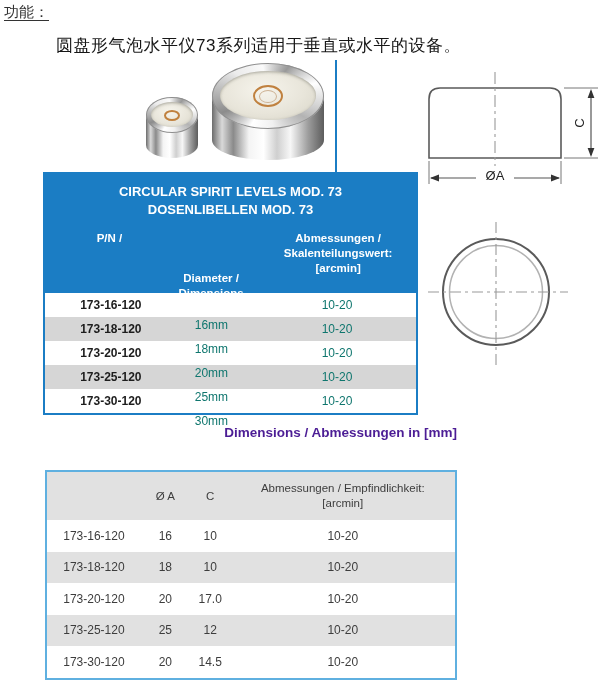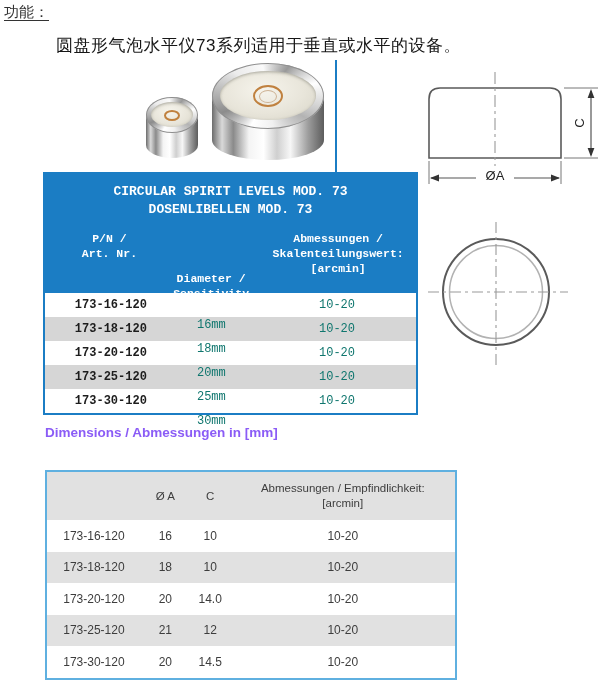"CIRCULAR SPIRIT LEVELS MOD. 73" .t1 { font-family: Liberation Mono, monospace -> none }
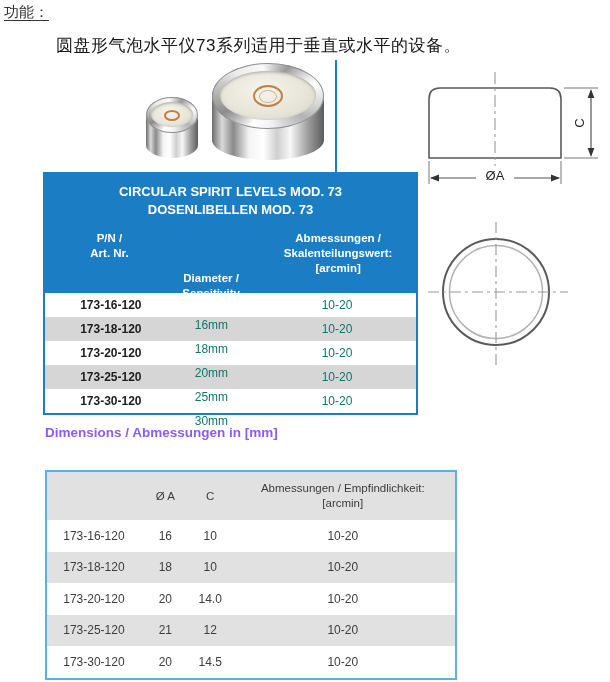"Art. Nr." span { html: <span>Art. Nr.</span> -> none }
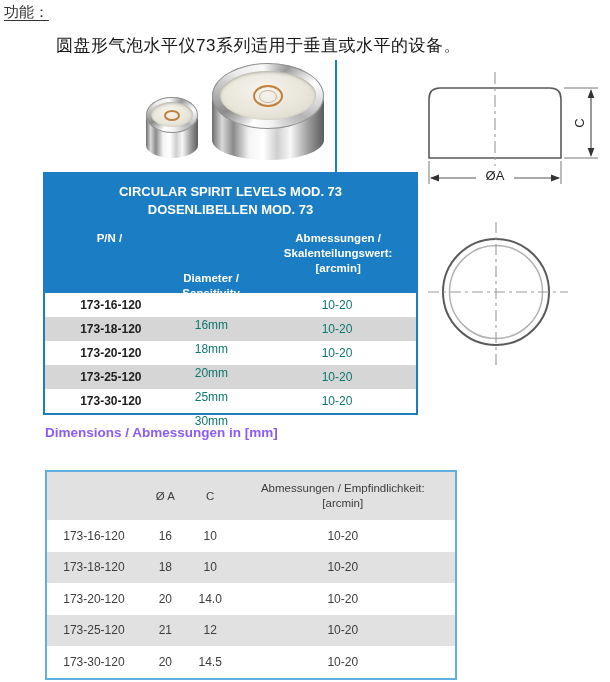"Sensitivity" span { text: Sensitivity -> Dimensions }
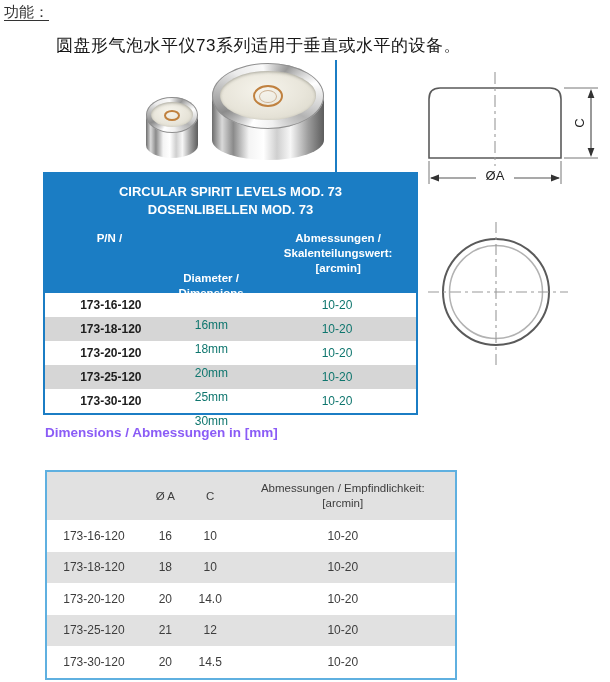"Dimensions / Abmessungen in [mm]" .dims-heading { color: #8b5cf6 -> #4c1d95; text-align: left -> right }
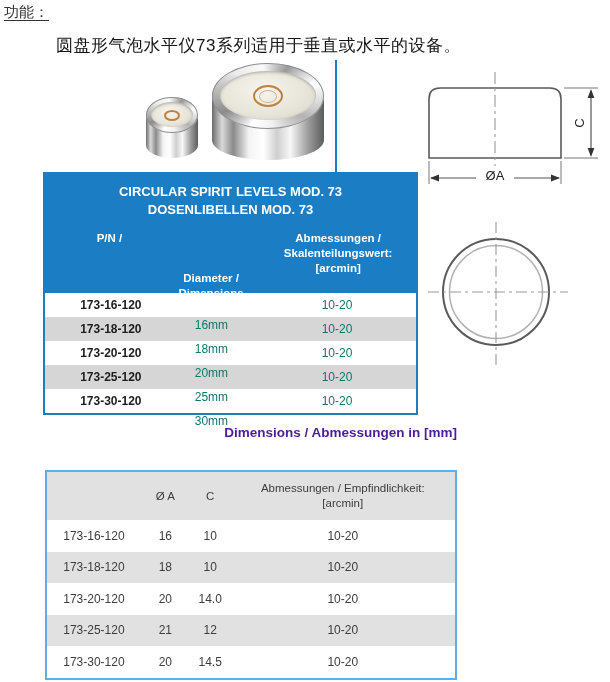"14.0" div.t2-c3 { text: 14.0 -> 17.0 }
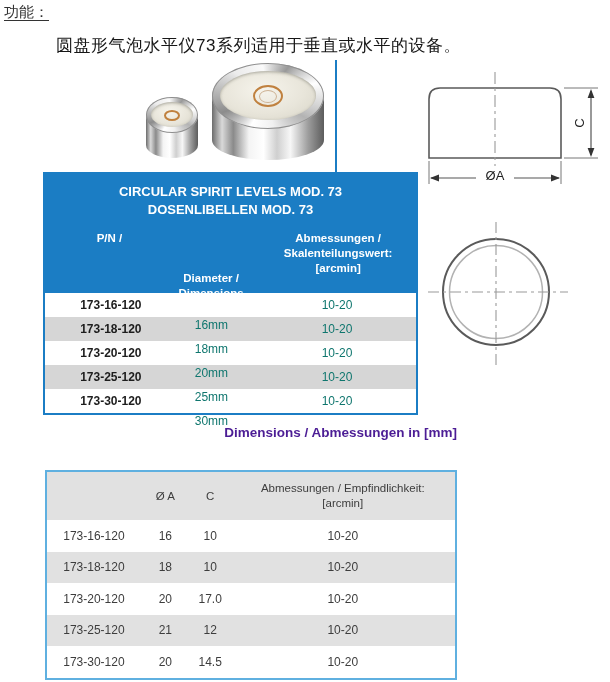"21" div.t2-c2 { text: 21 -> 25 }
